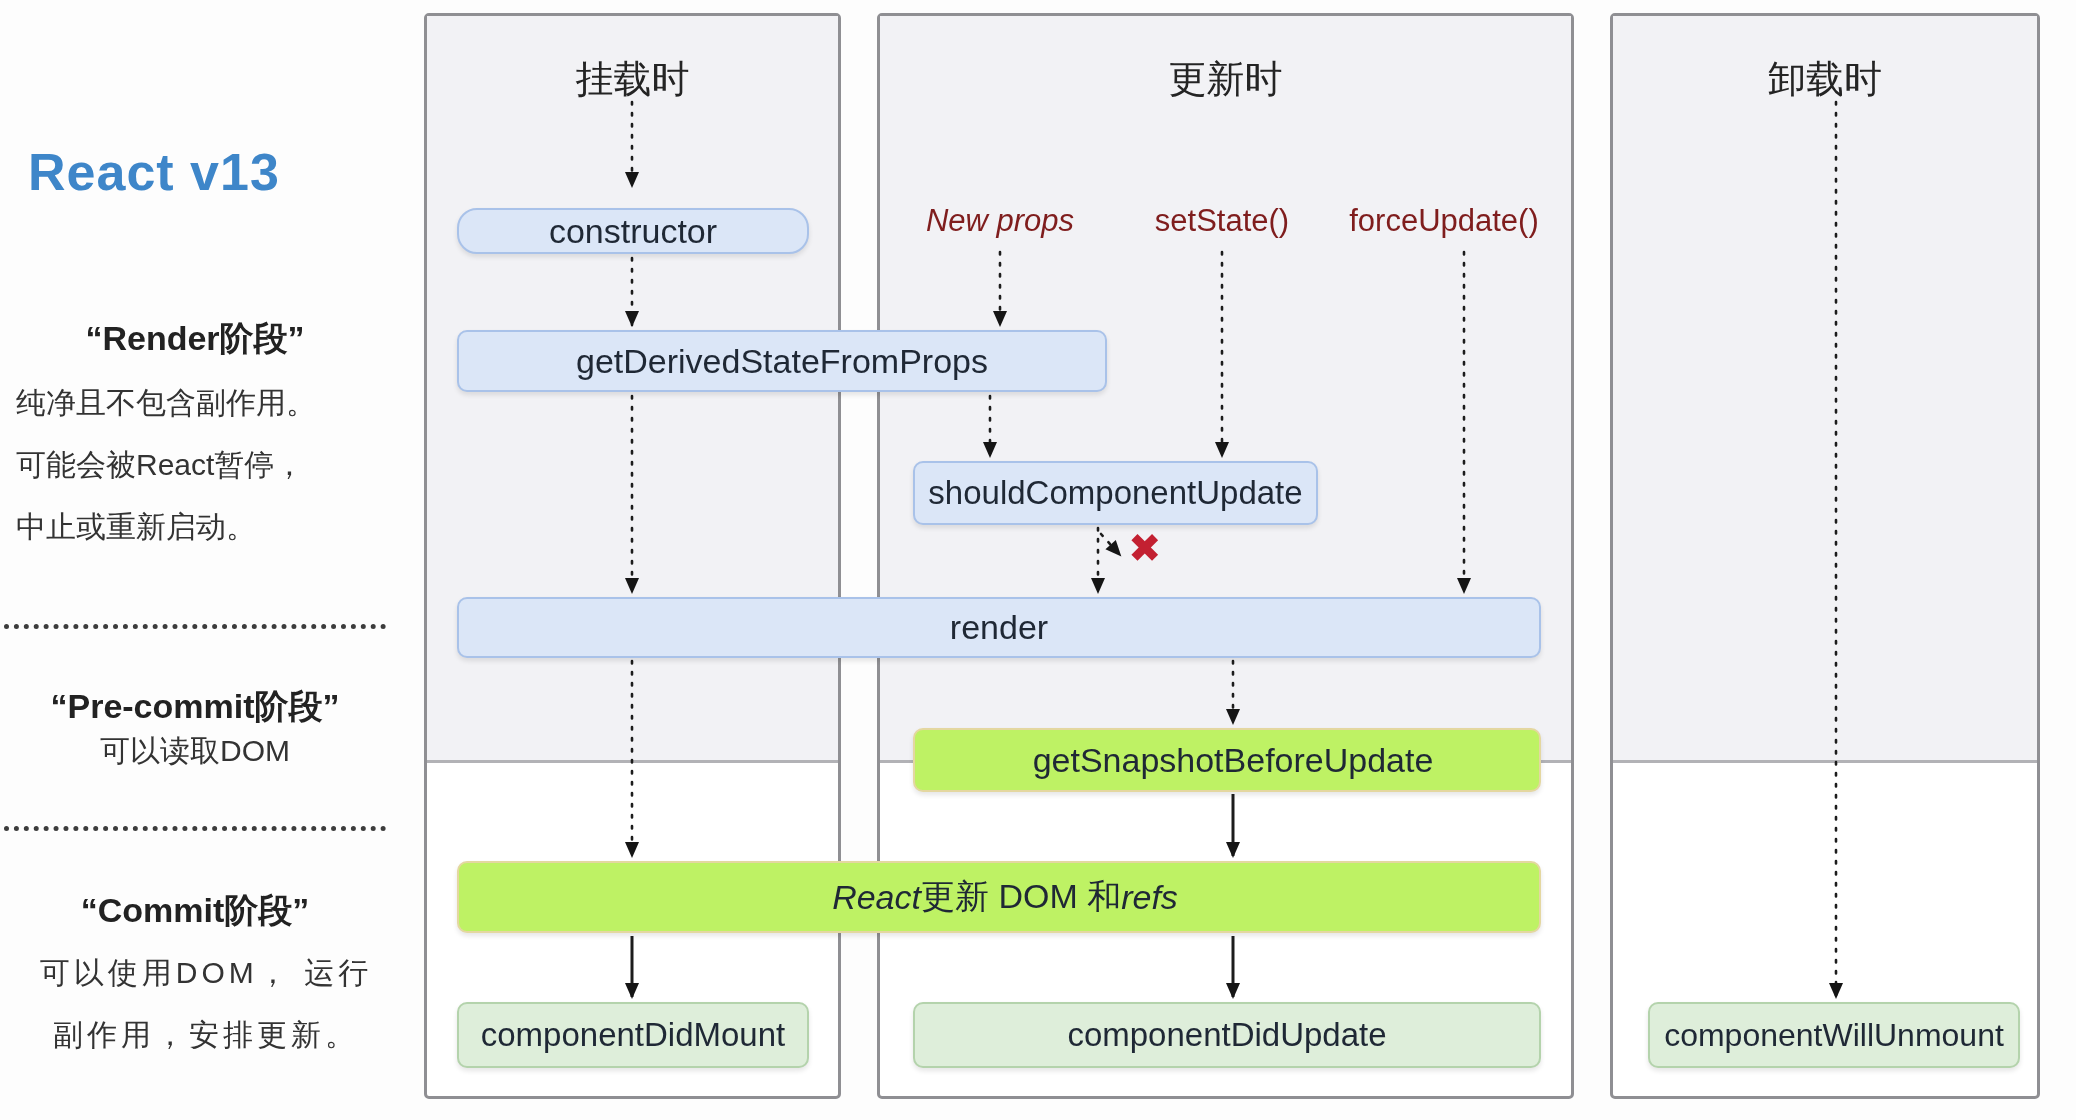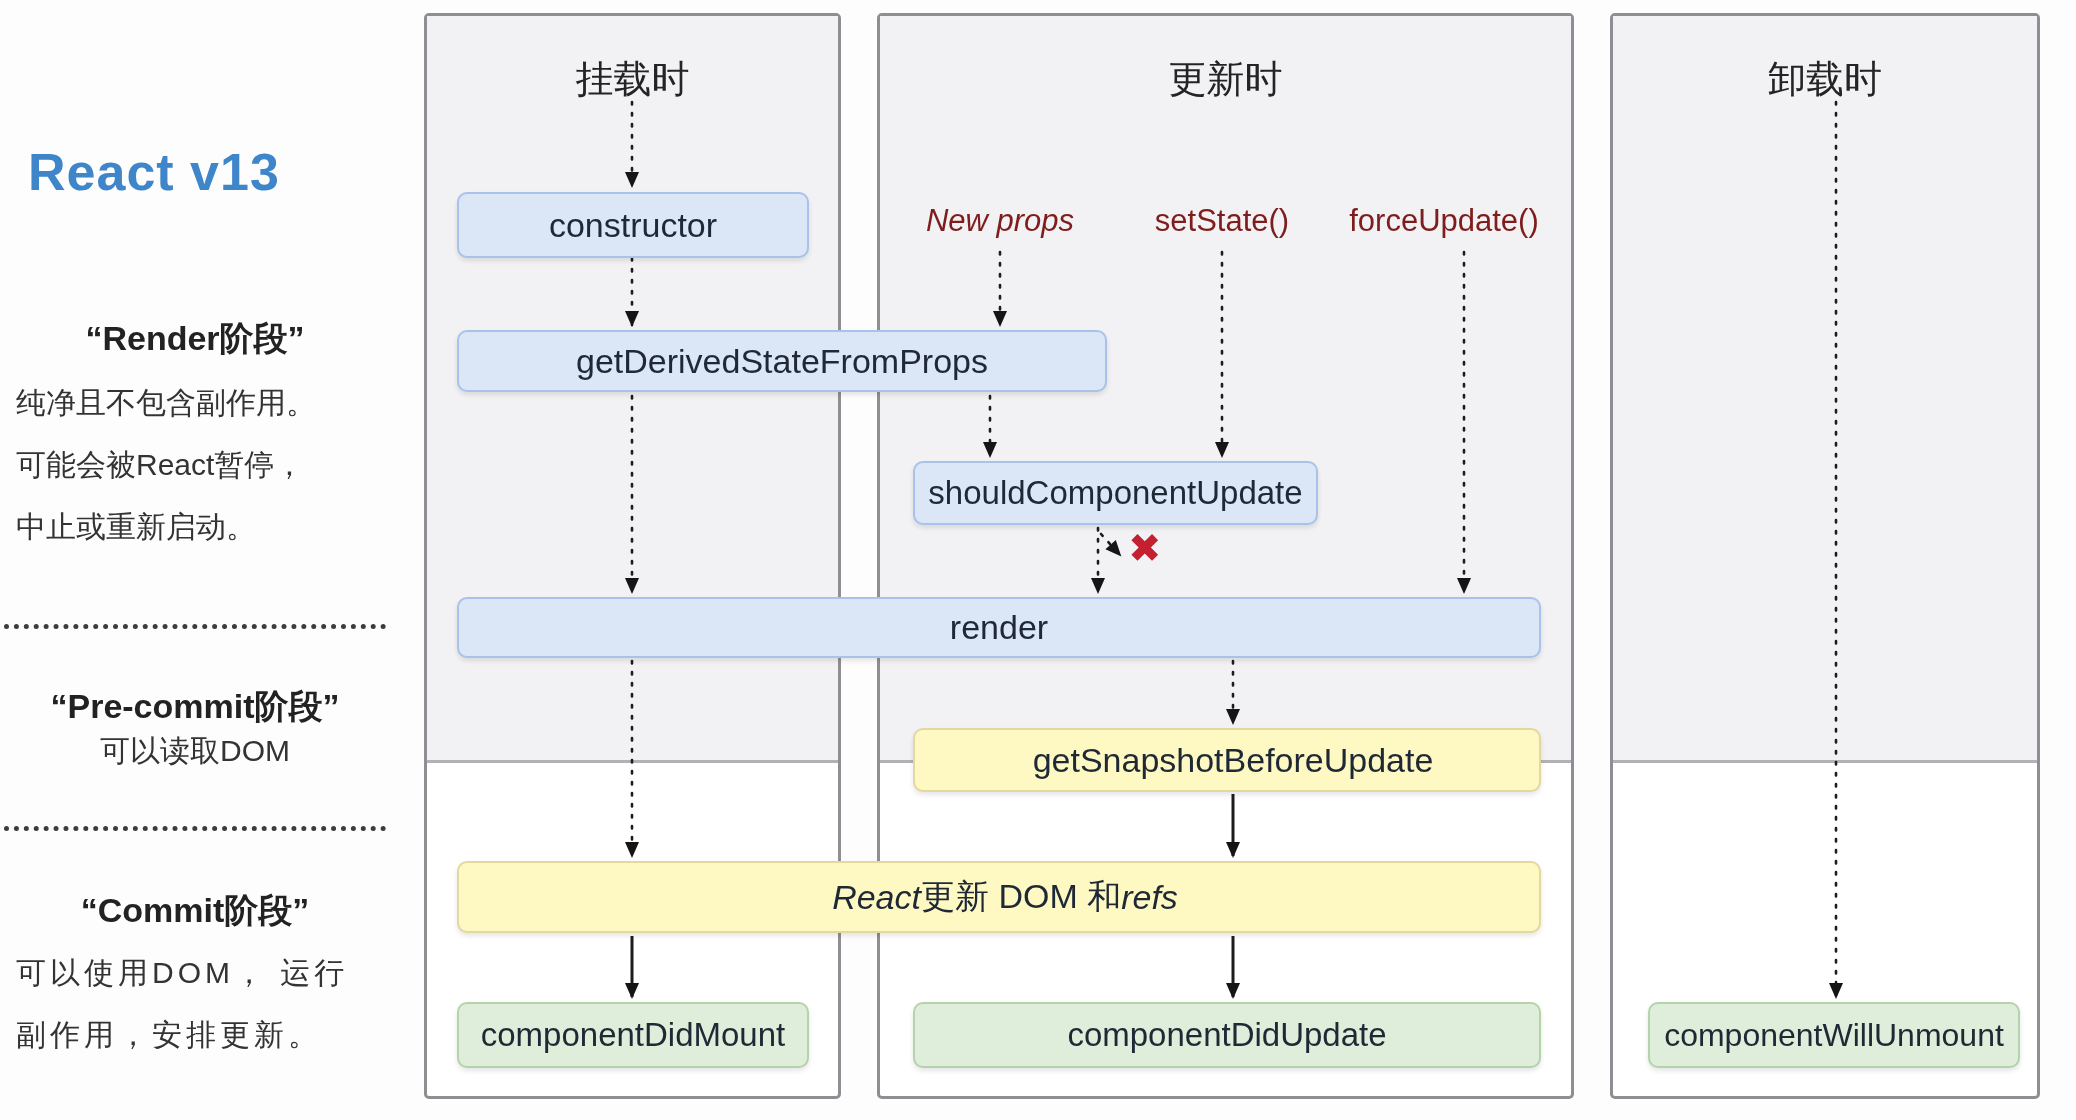"constructor" div.node { border-radius: none -> 20px; height: 66px -> 46px; top: 192px -> 208px }
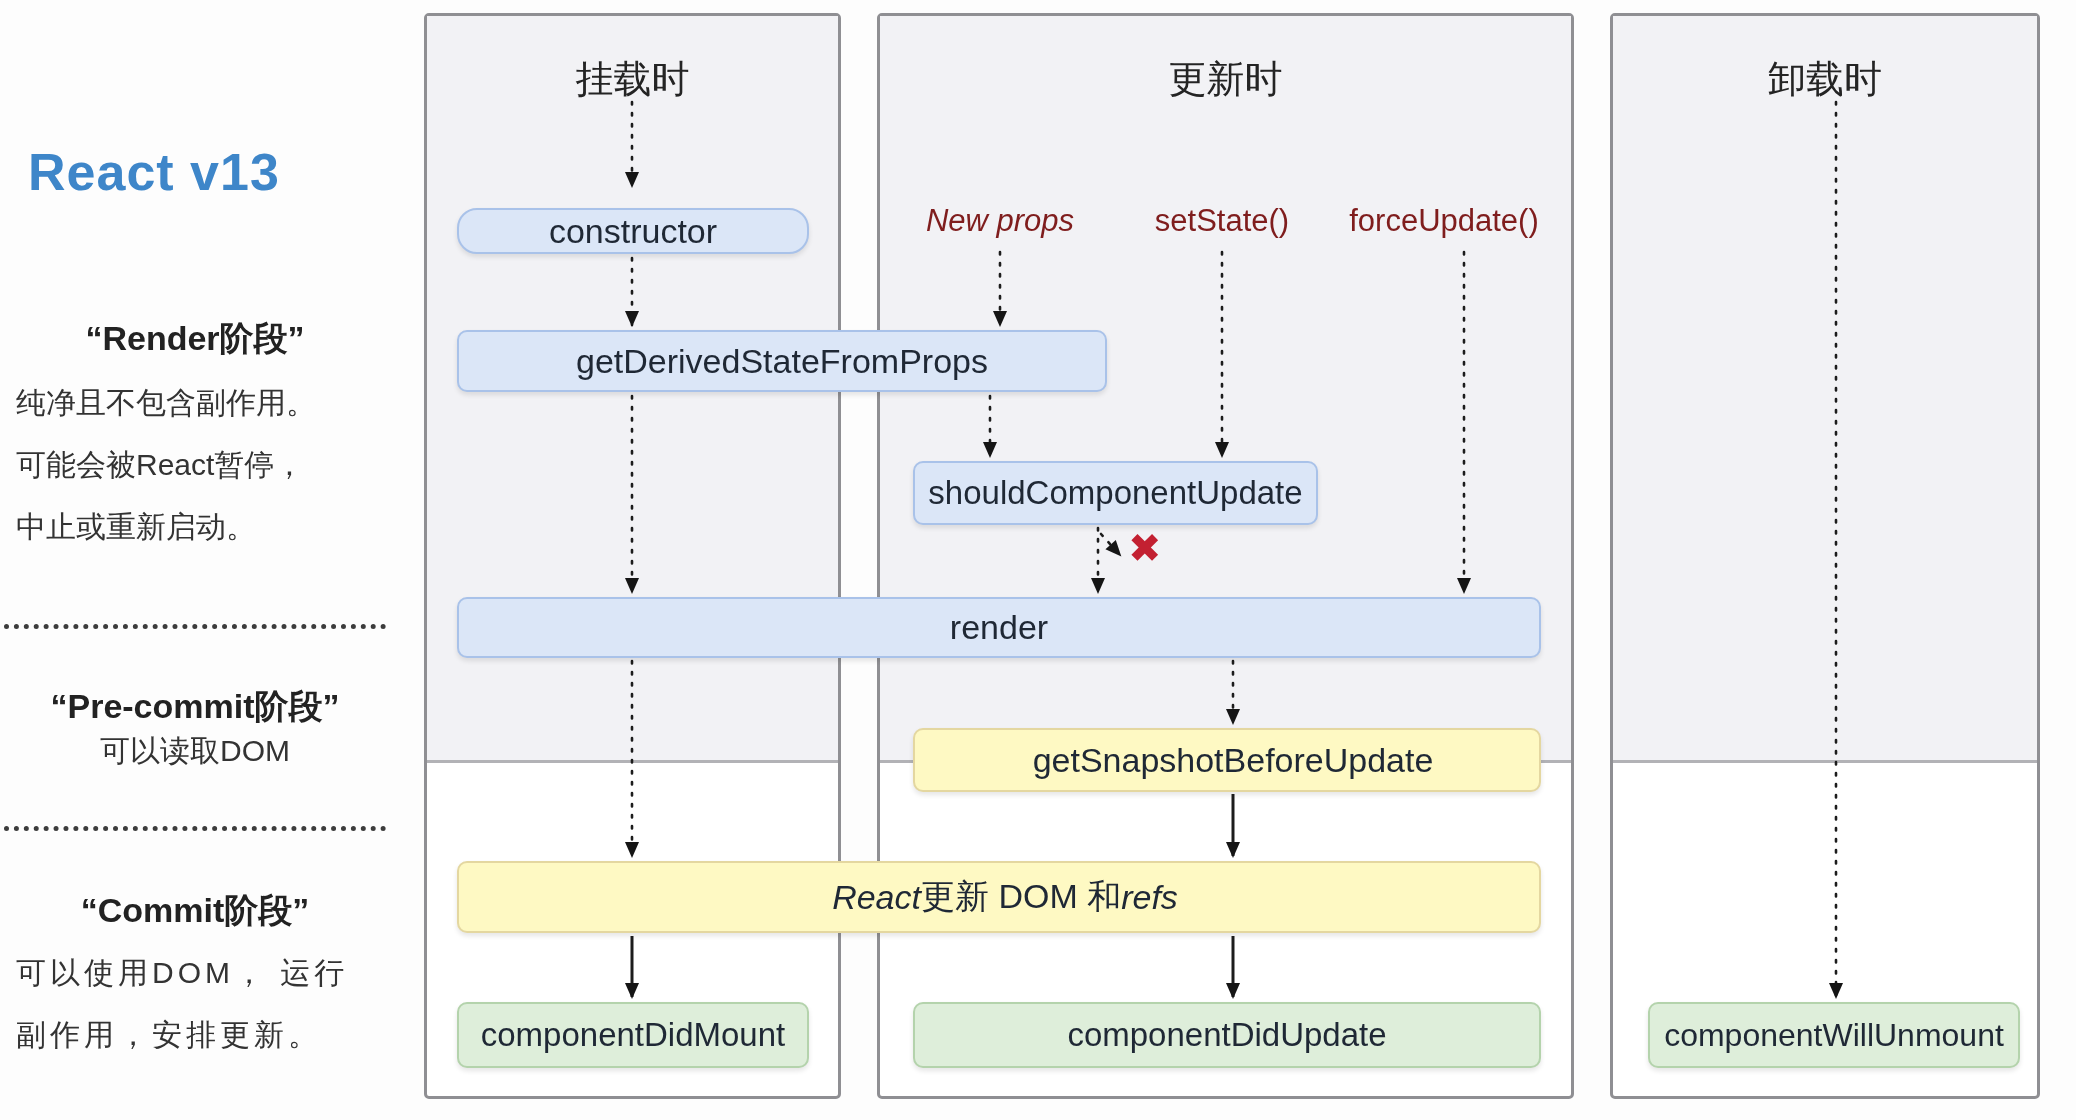"getSnapshotBeforeUpdate" .node.yellow { background: #fef9c3 -> #bef264 }
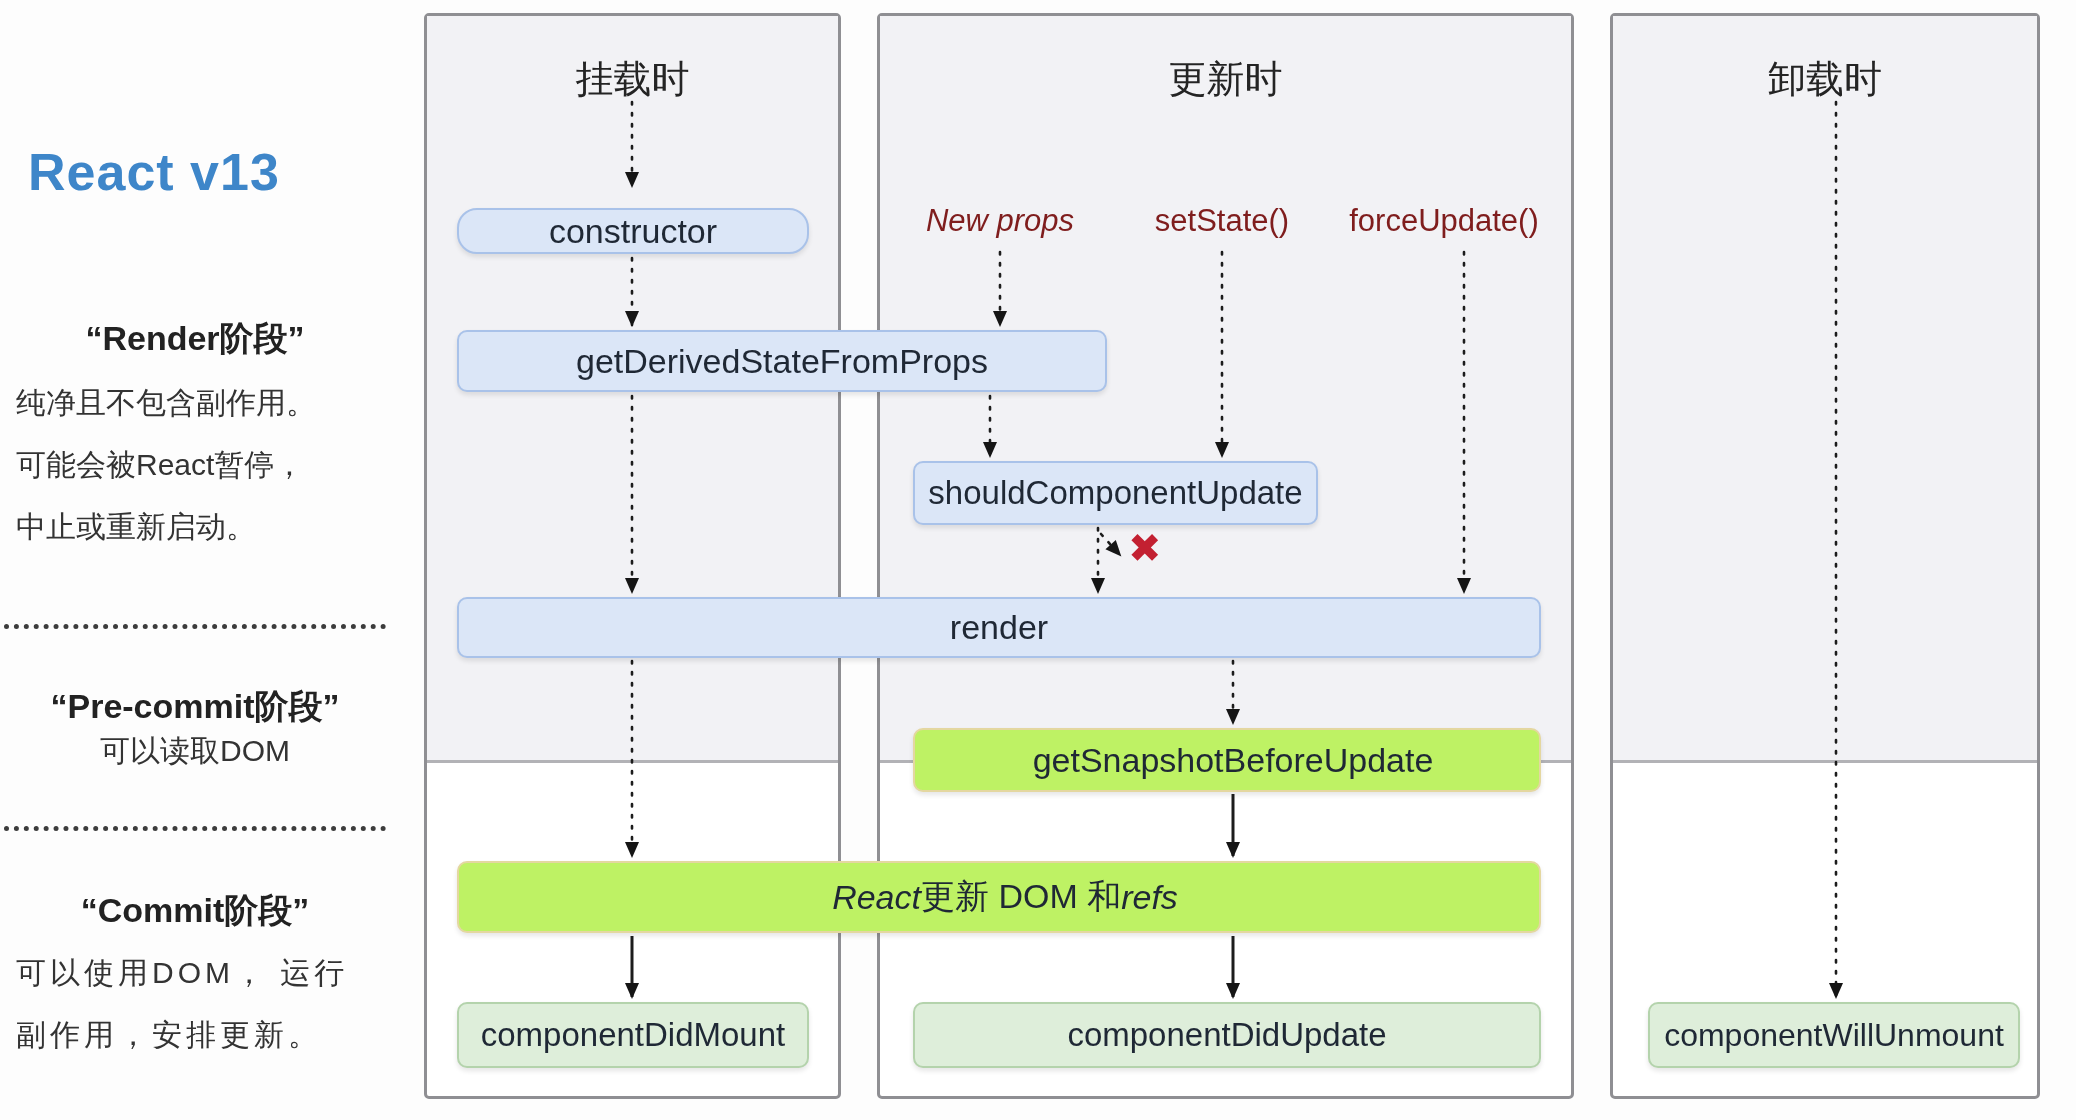"可以使用DOM， 运行" .side-lines.spread { text-align: none -> center }
